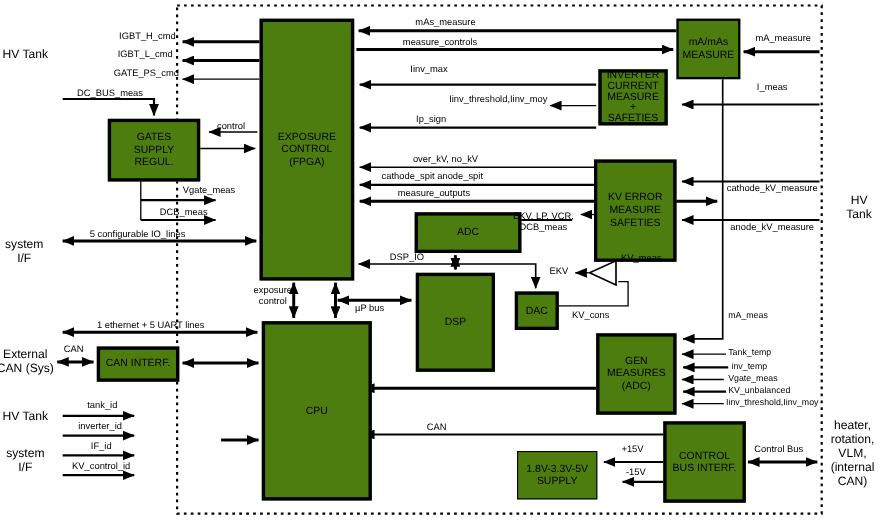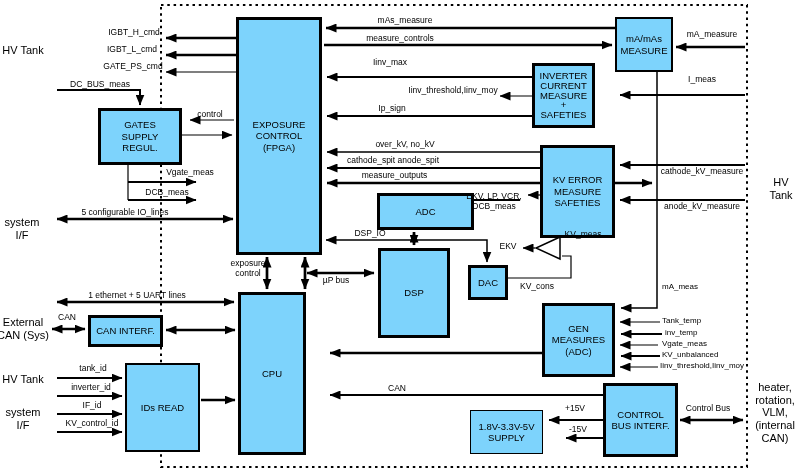"mA/mAs" .blk { background: #7dd3fc -> #4d7c0f }
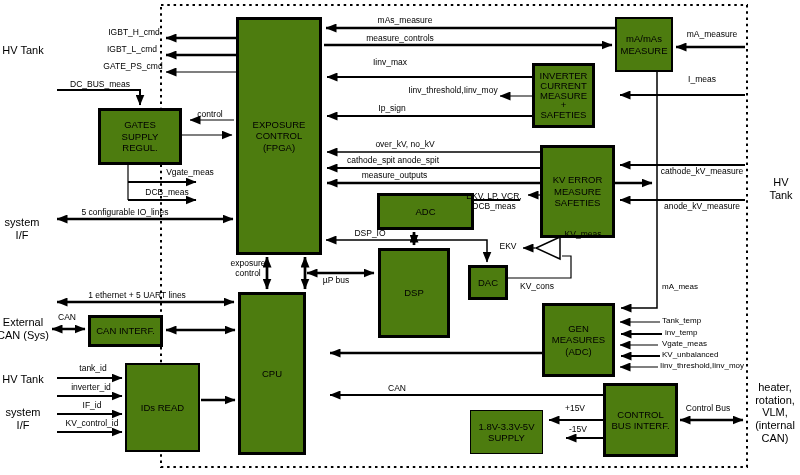"INVERTER" div.blk { height: 65px -> 51px; left: 532px -> 544px }
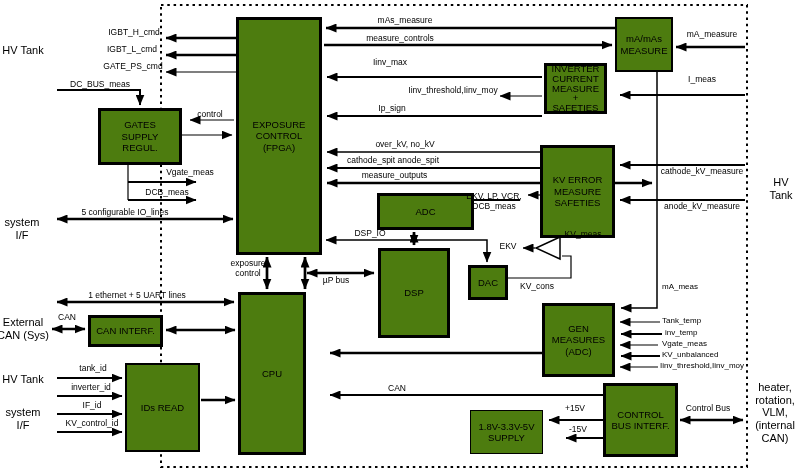"CPU" div.blk { width: 68px -> 100px }
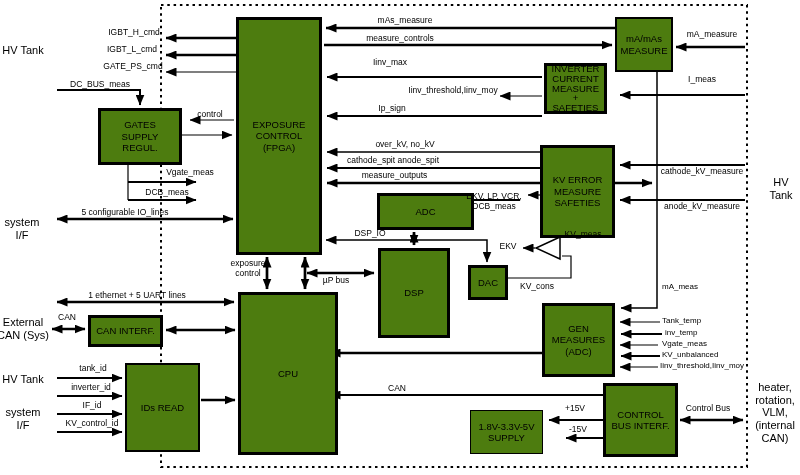"IDs READ" div.blk { html: <div>IDs READ</div> -> none }
